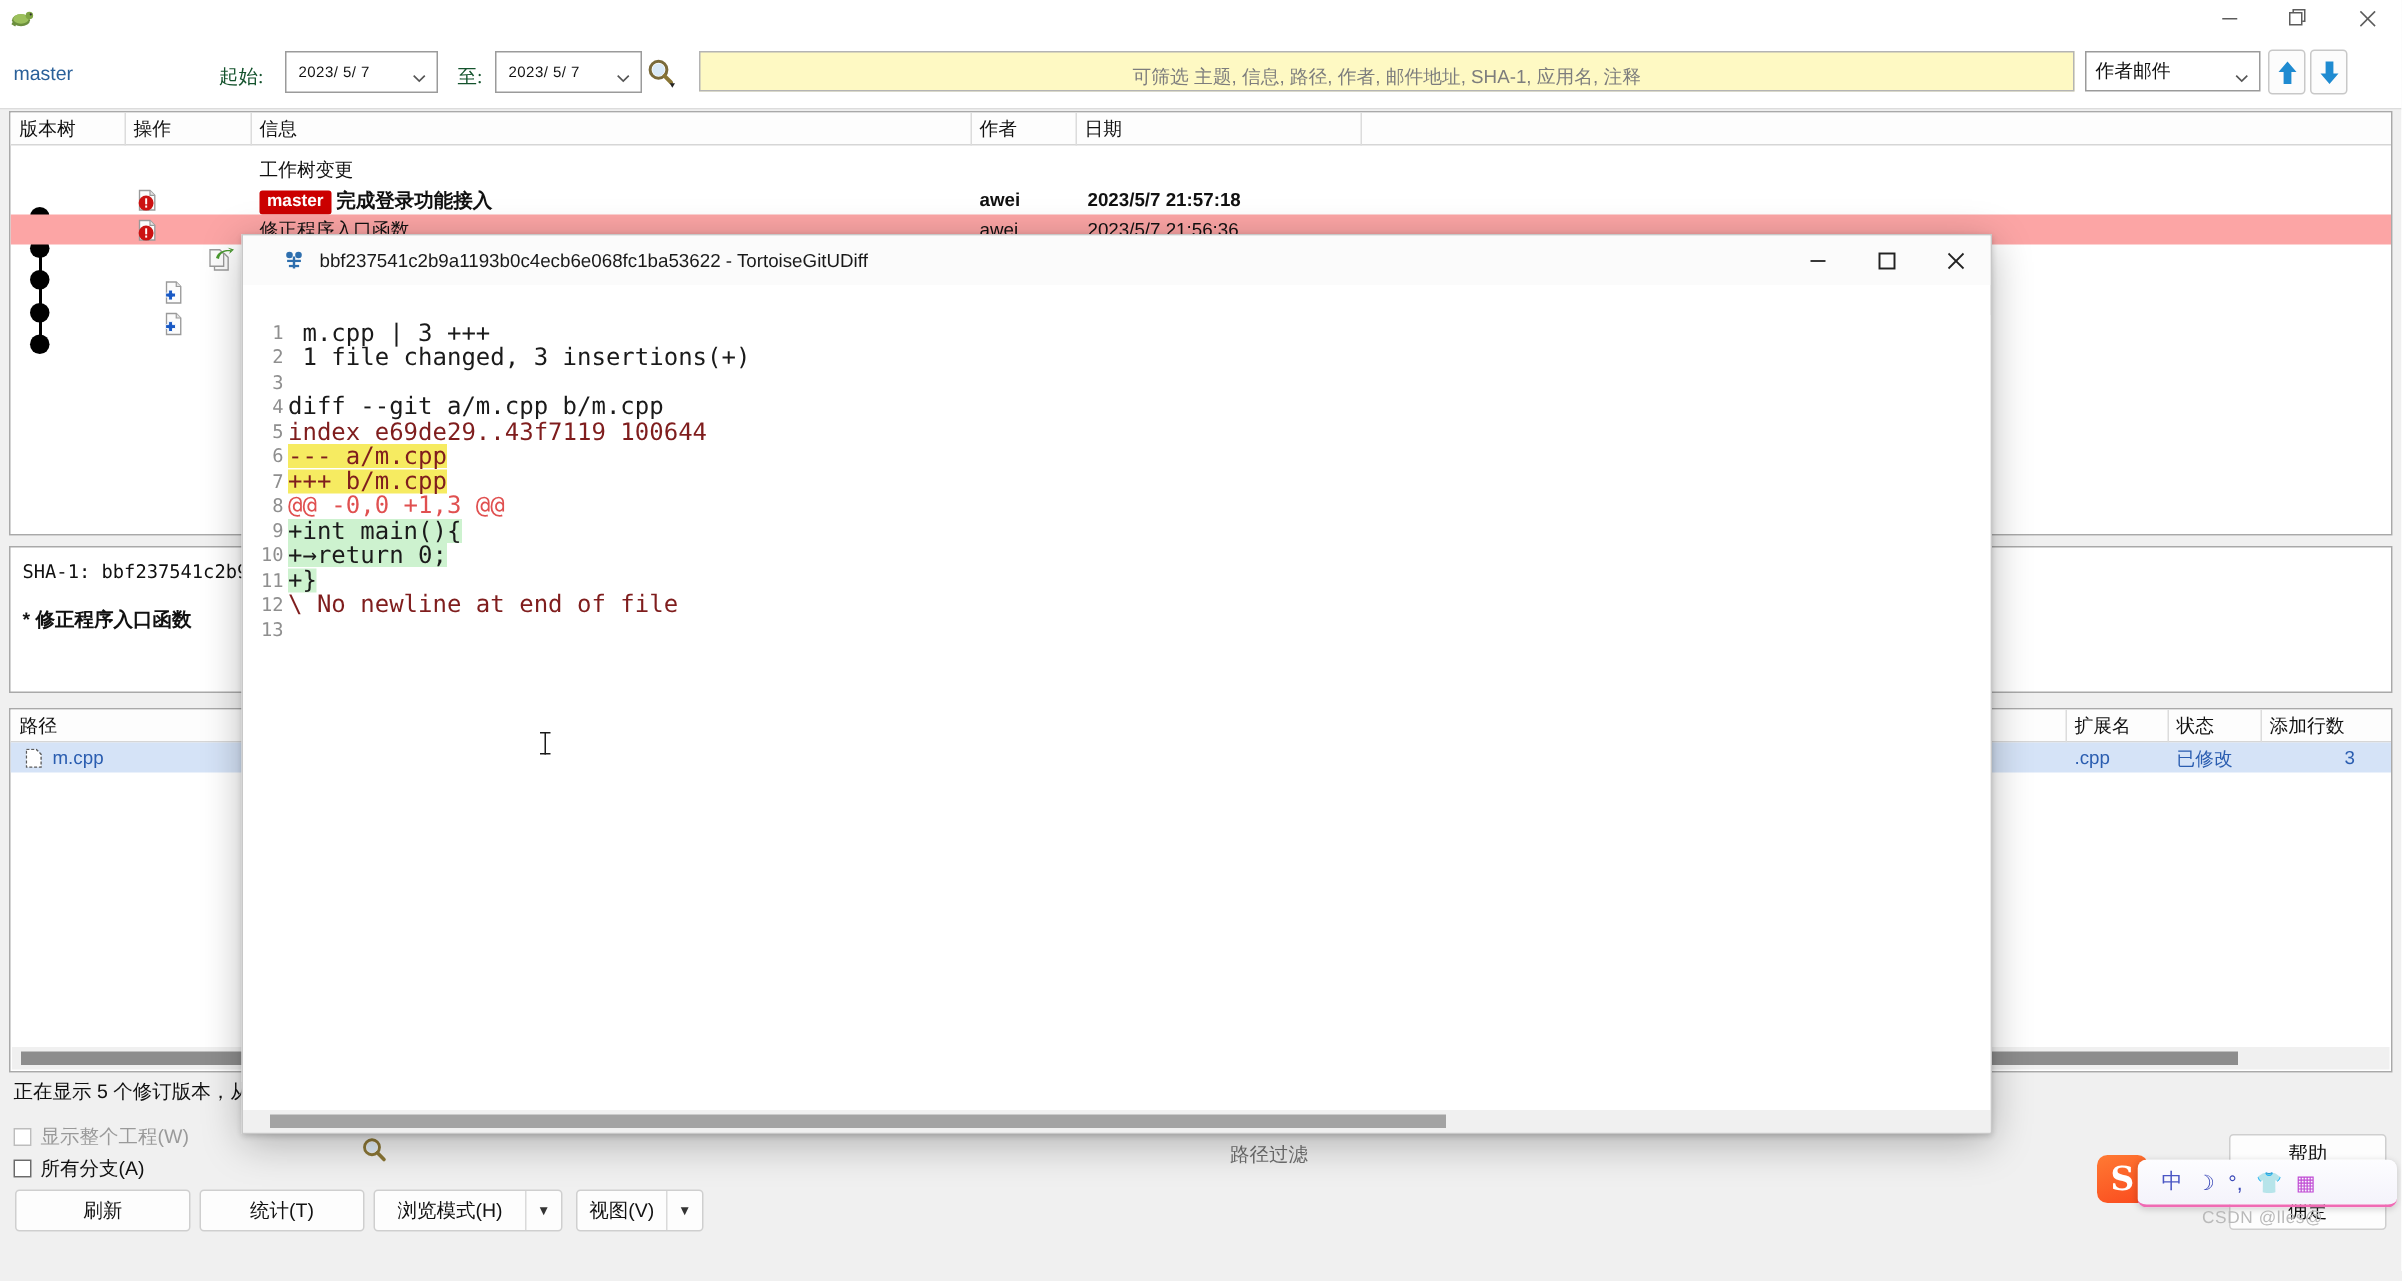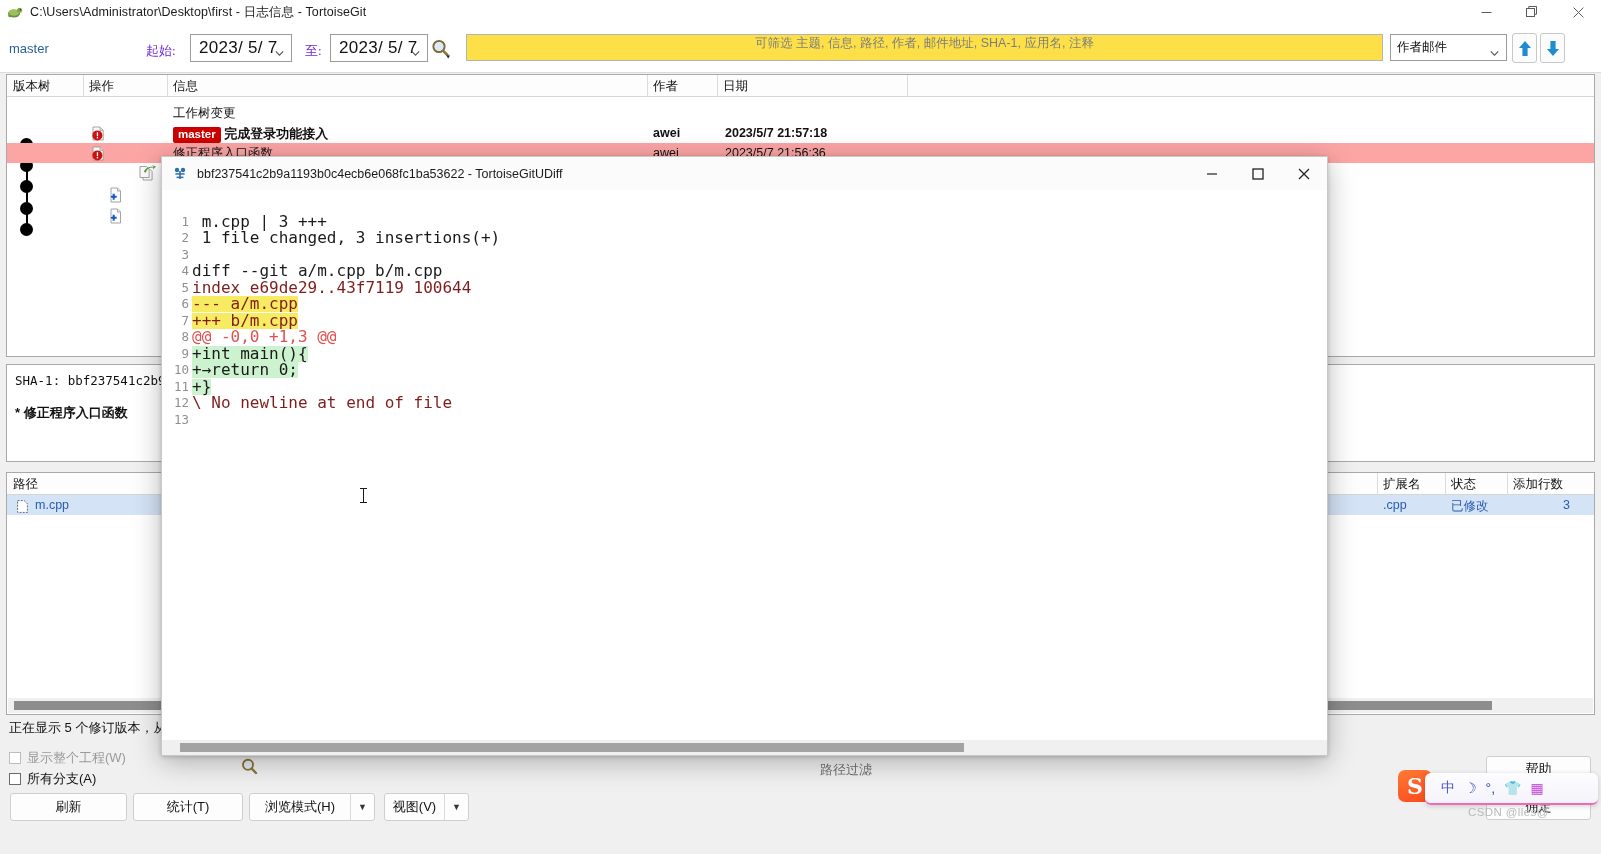"C:\Users\Administrator\Desktop\first -" div.titlebar-text { html: <div>C:\Users\Administrator\Desktop\first - 日志信息 - TortoiseGit</div> -> none }
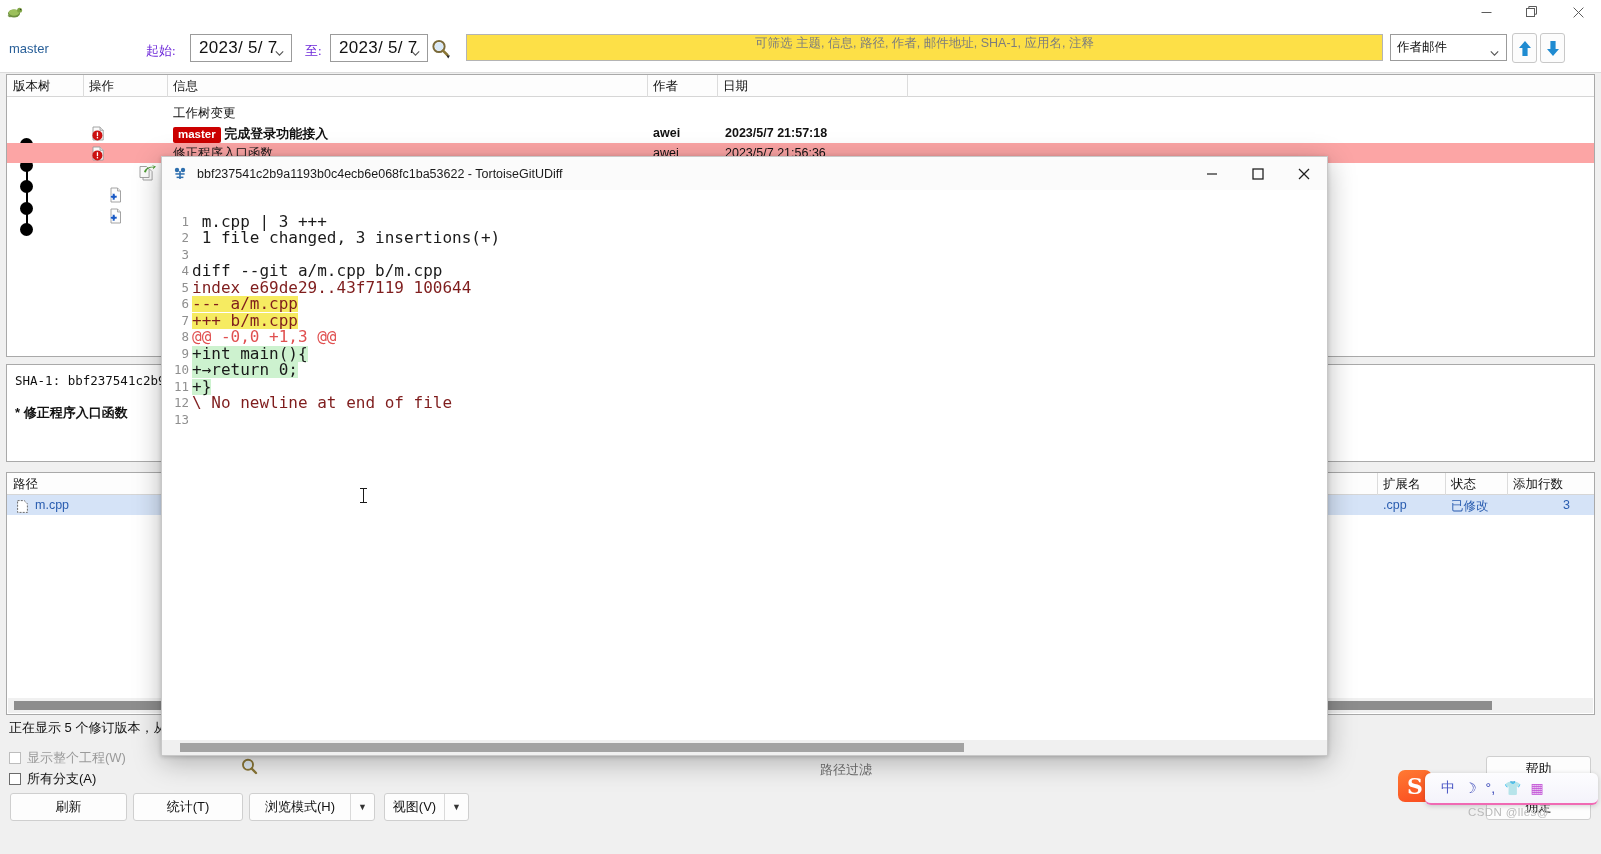"起始:" .tb-label { color: #6d28d9 -> #14532d }
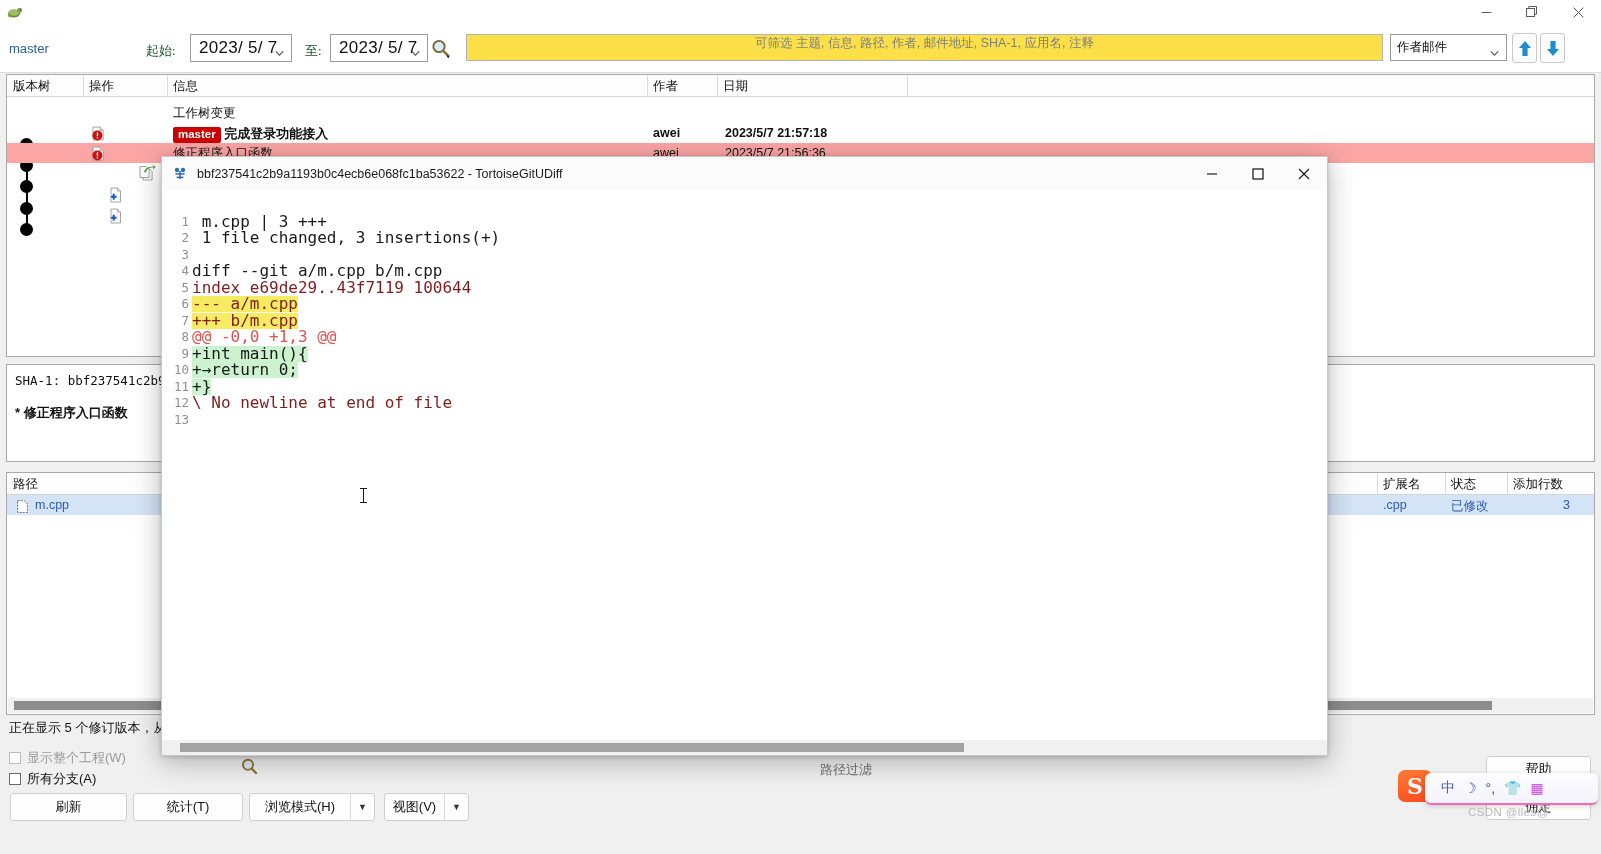"2023/ 5/ 7" .date-combo .dv { font-size: 17px -> 10px }
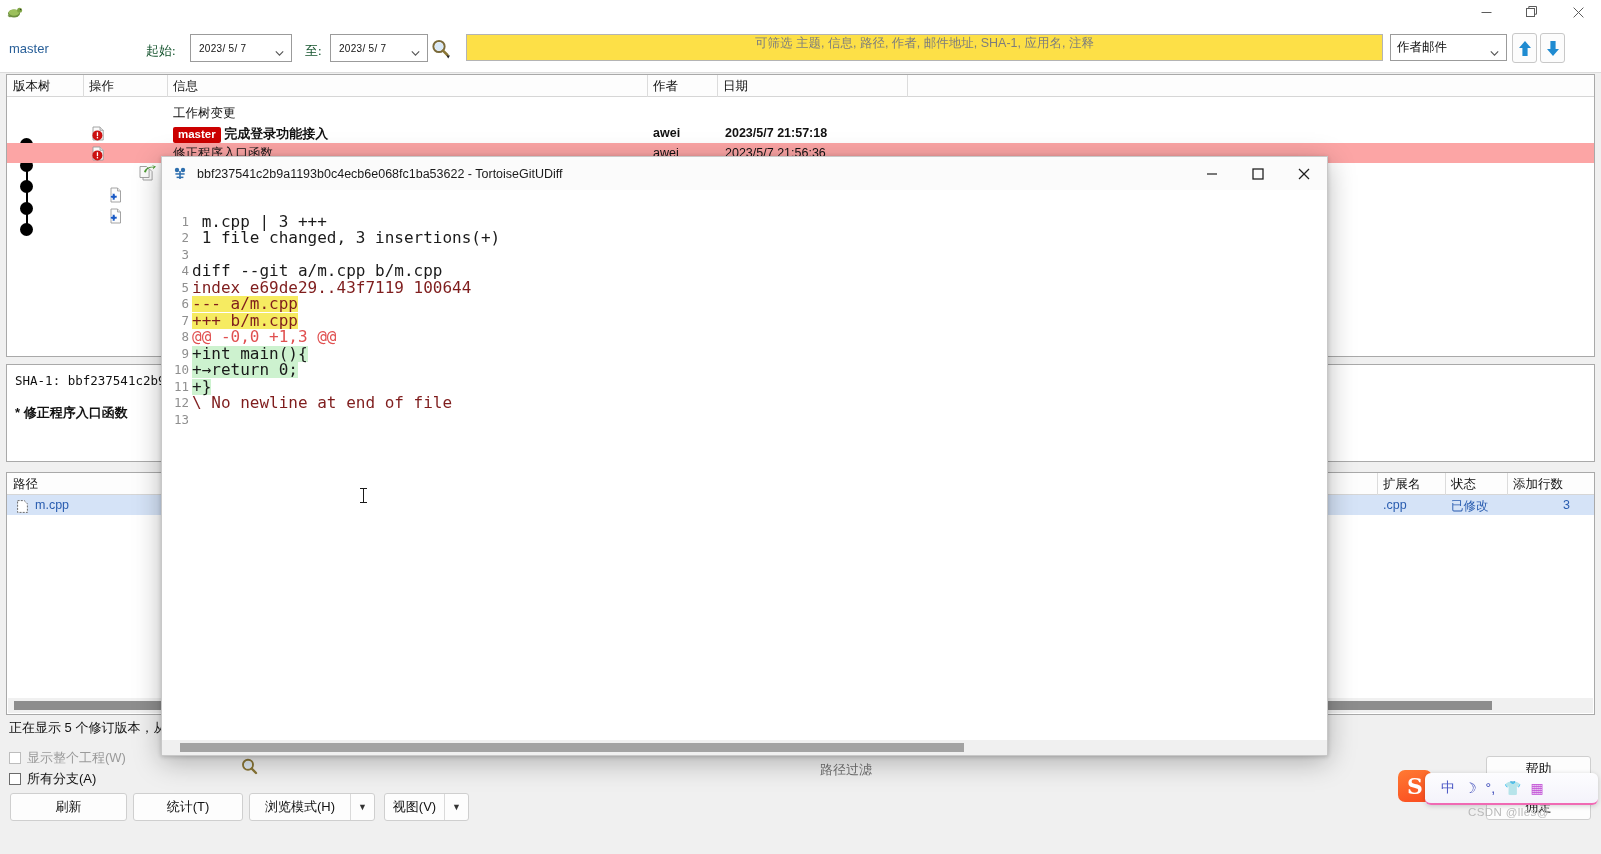"可筛选 主题, 信息, 路径, 作者," .filter-box { align-items: flex-start -> flex-end; background: #fde047 -> #fef9c3 }
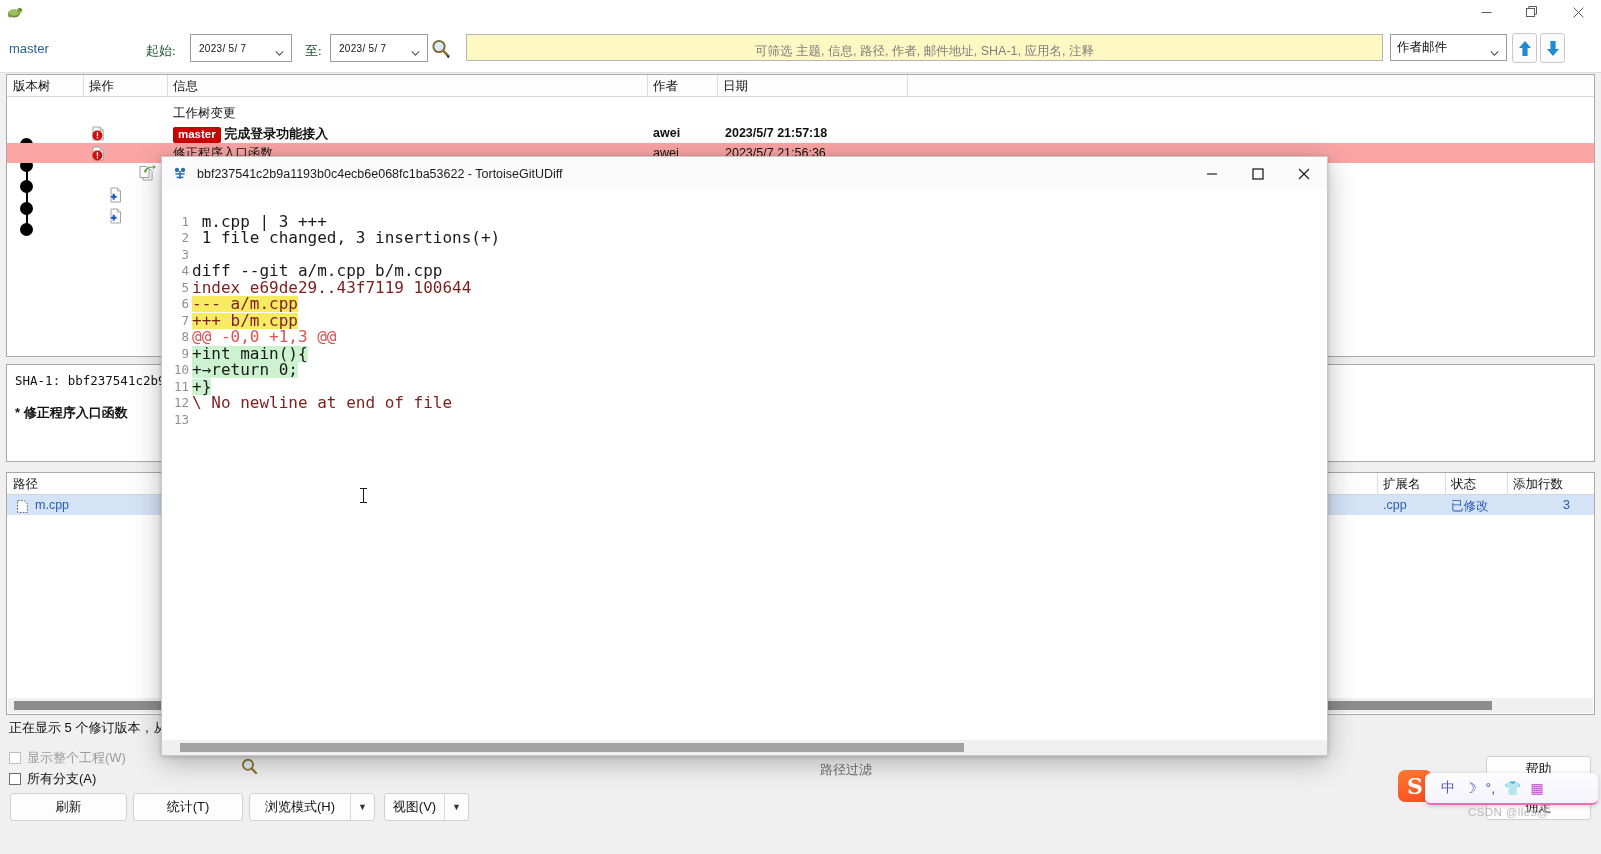"bbf237541c2b9a1193b0c4ecb6e068fc1ba53622" .diff-title { padding-left: none -> 16px }
